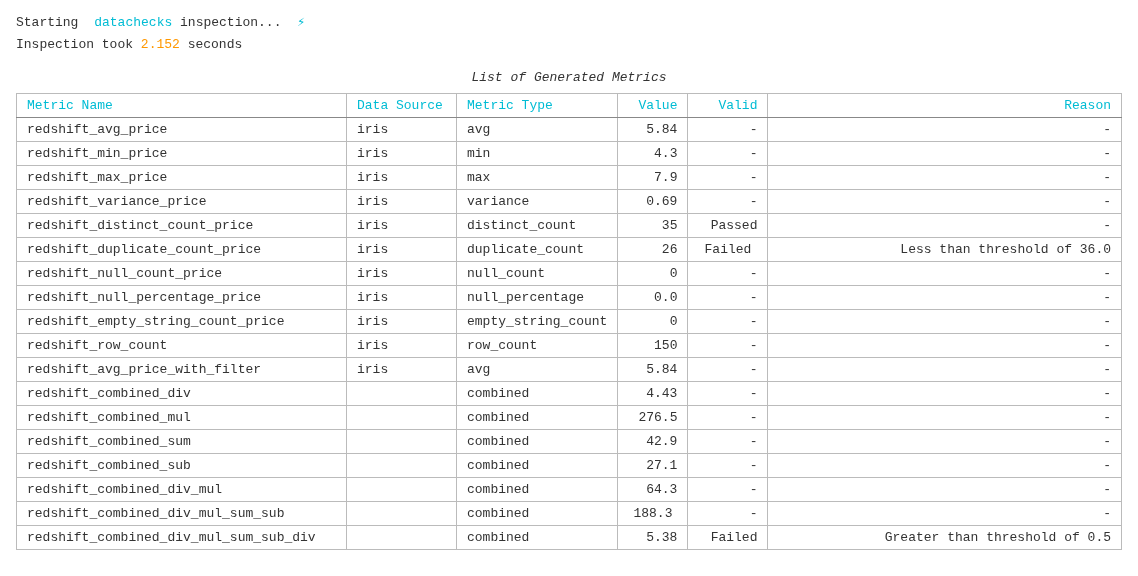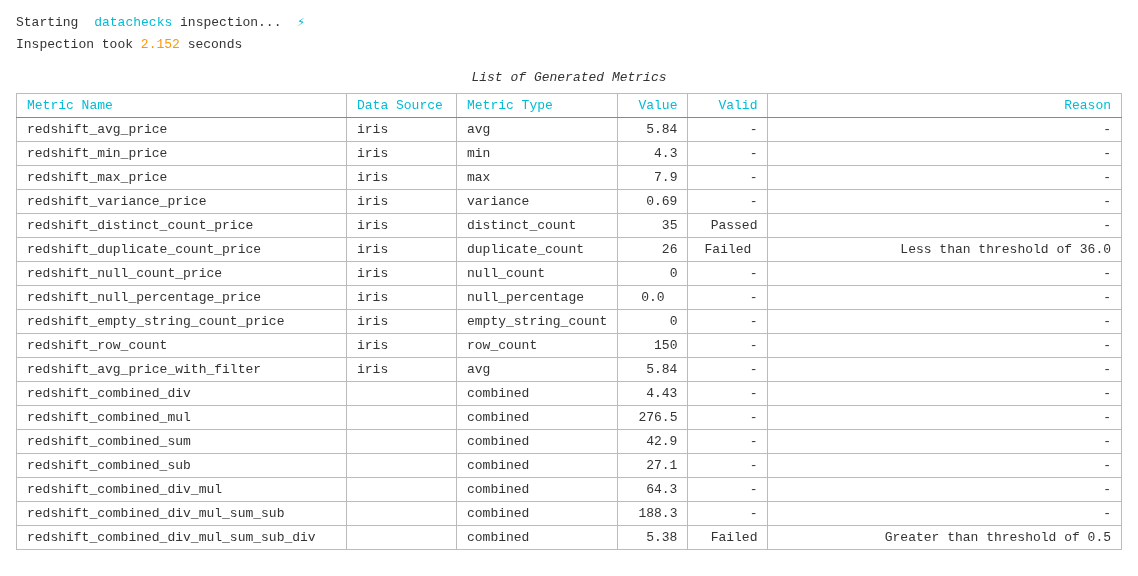"0.0" td.val-cyan { text-align: center -> right }
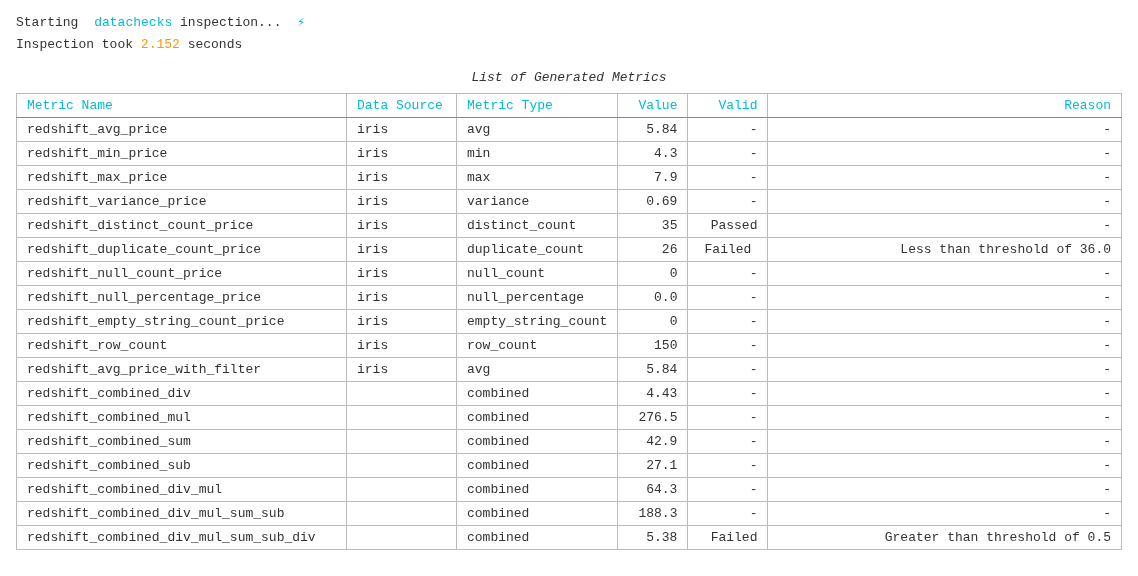"188.3" td.val-cyan { text-align: right -> center }
